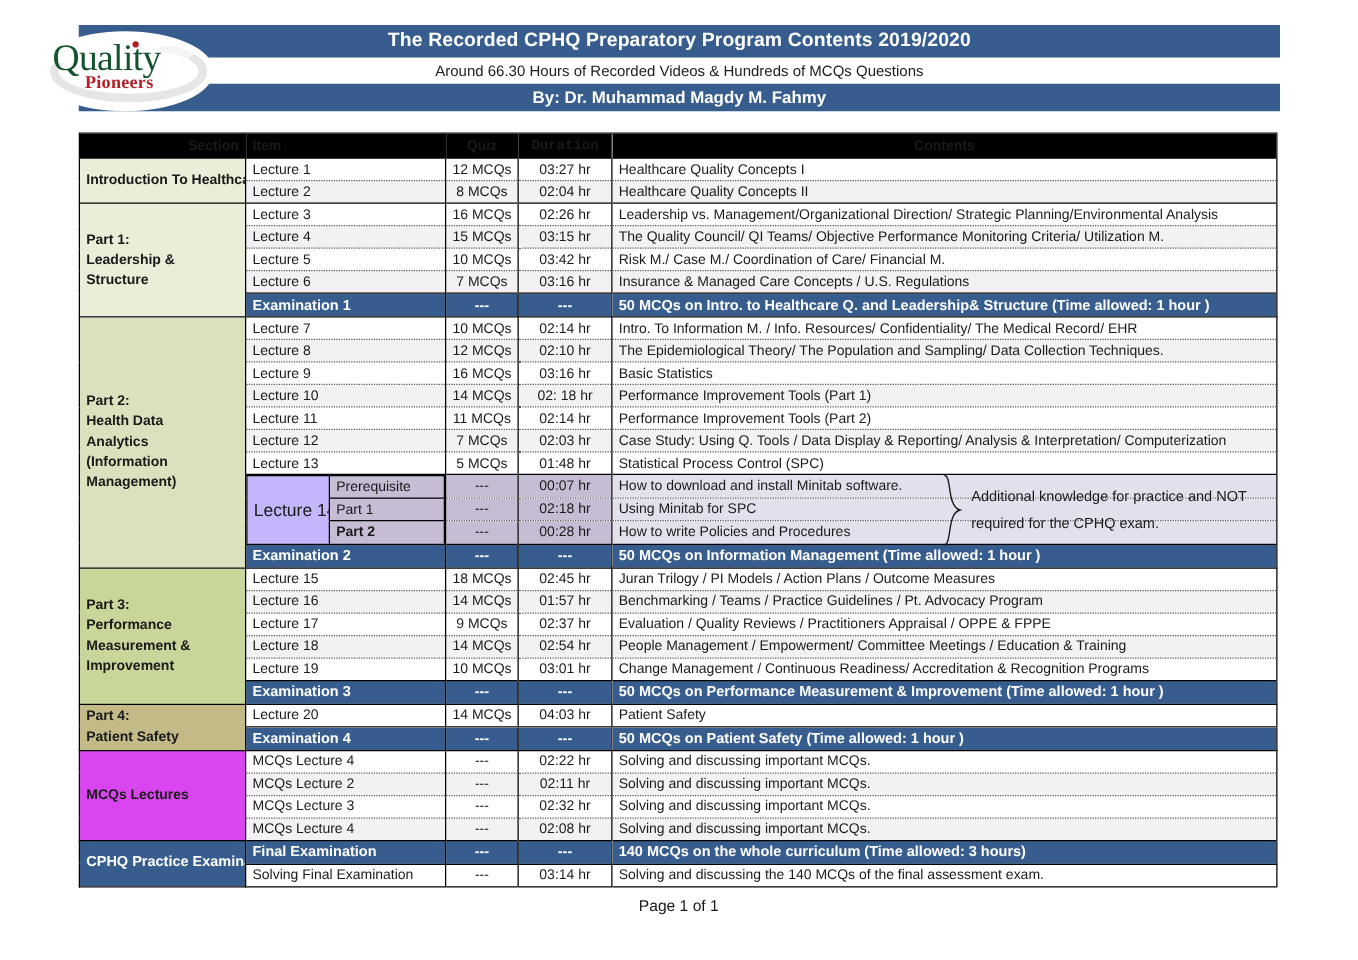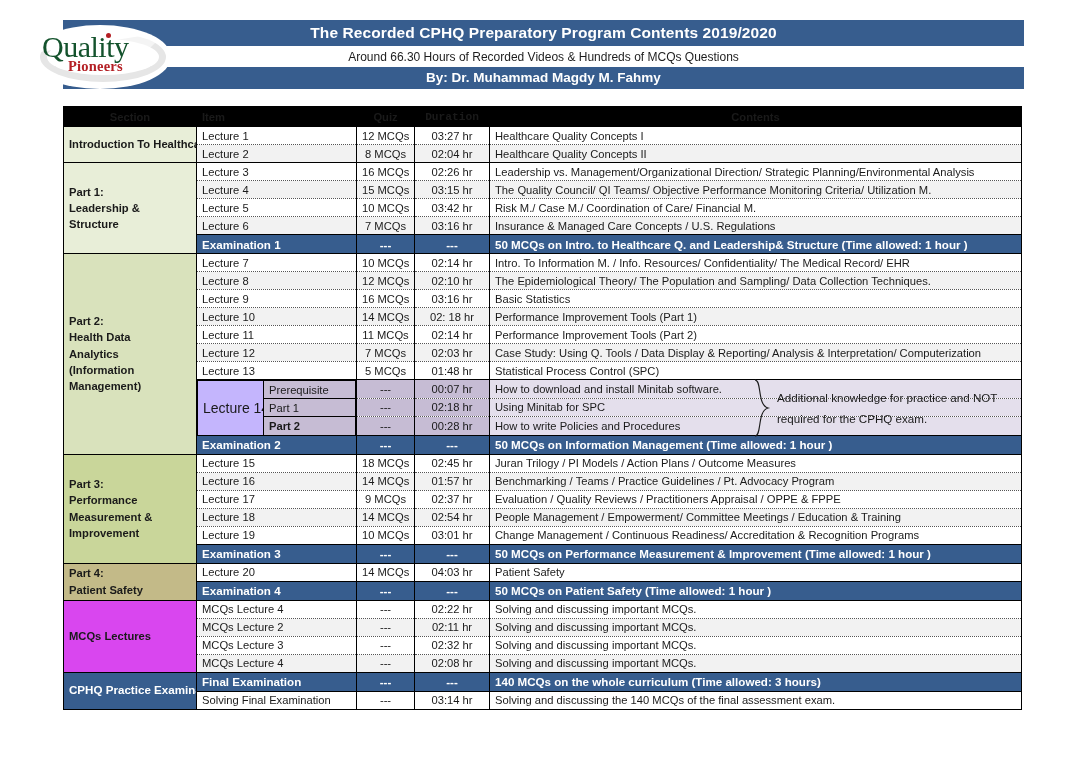"Section" th.c-section { text-align: center -> right }
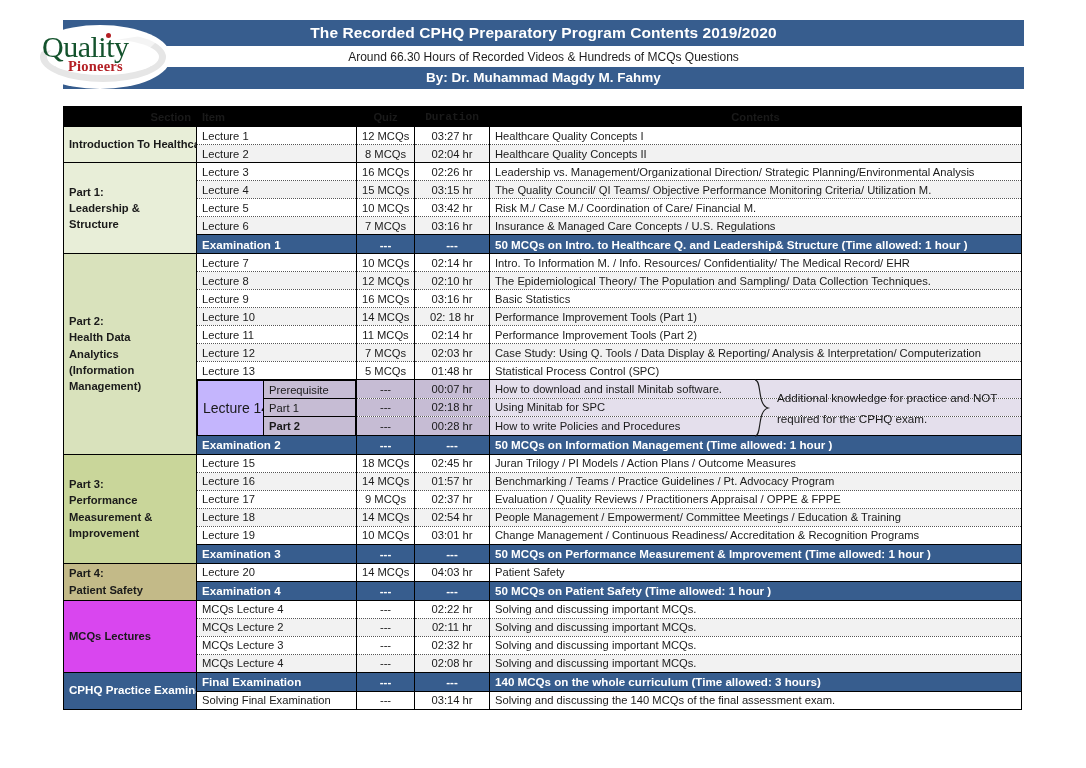"Page 1 of 1" div { html: none -> <div>Page 1 of 1</div> }
